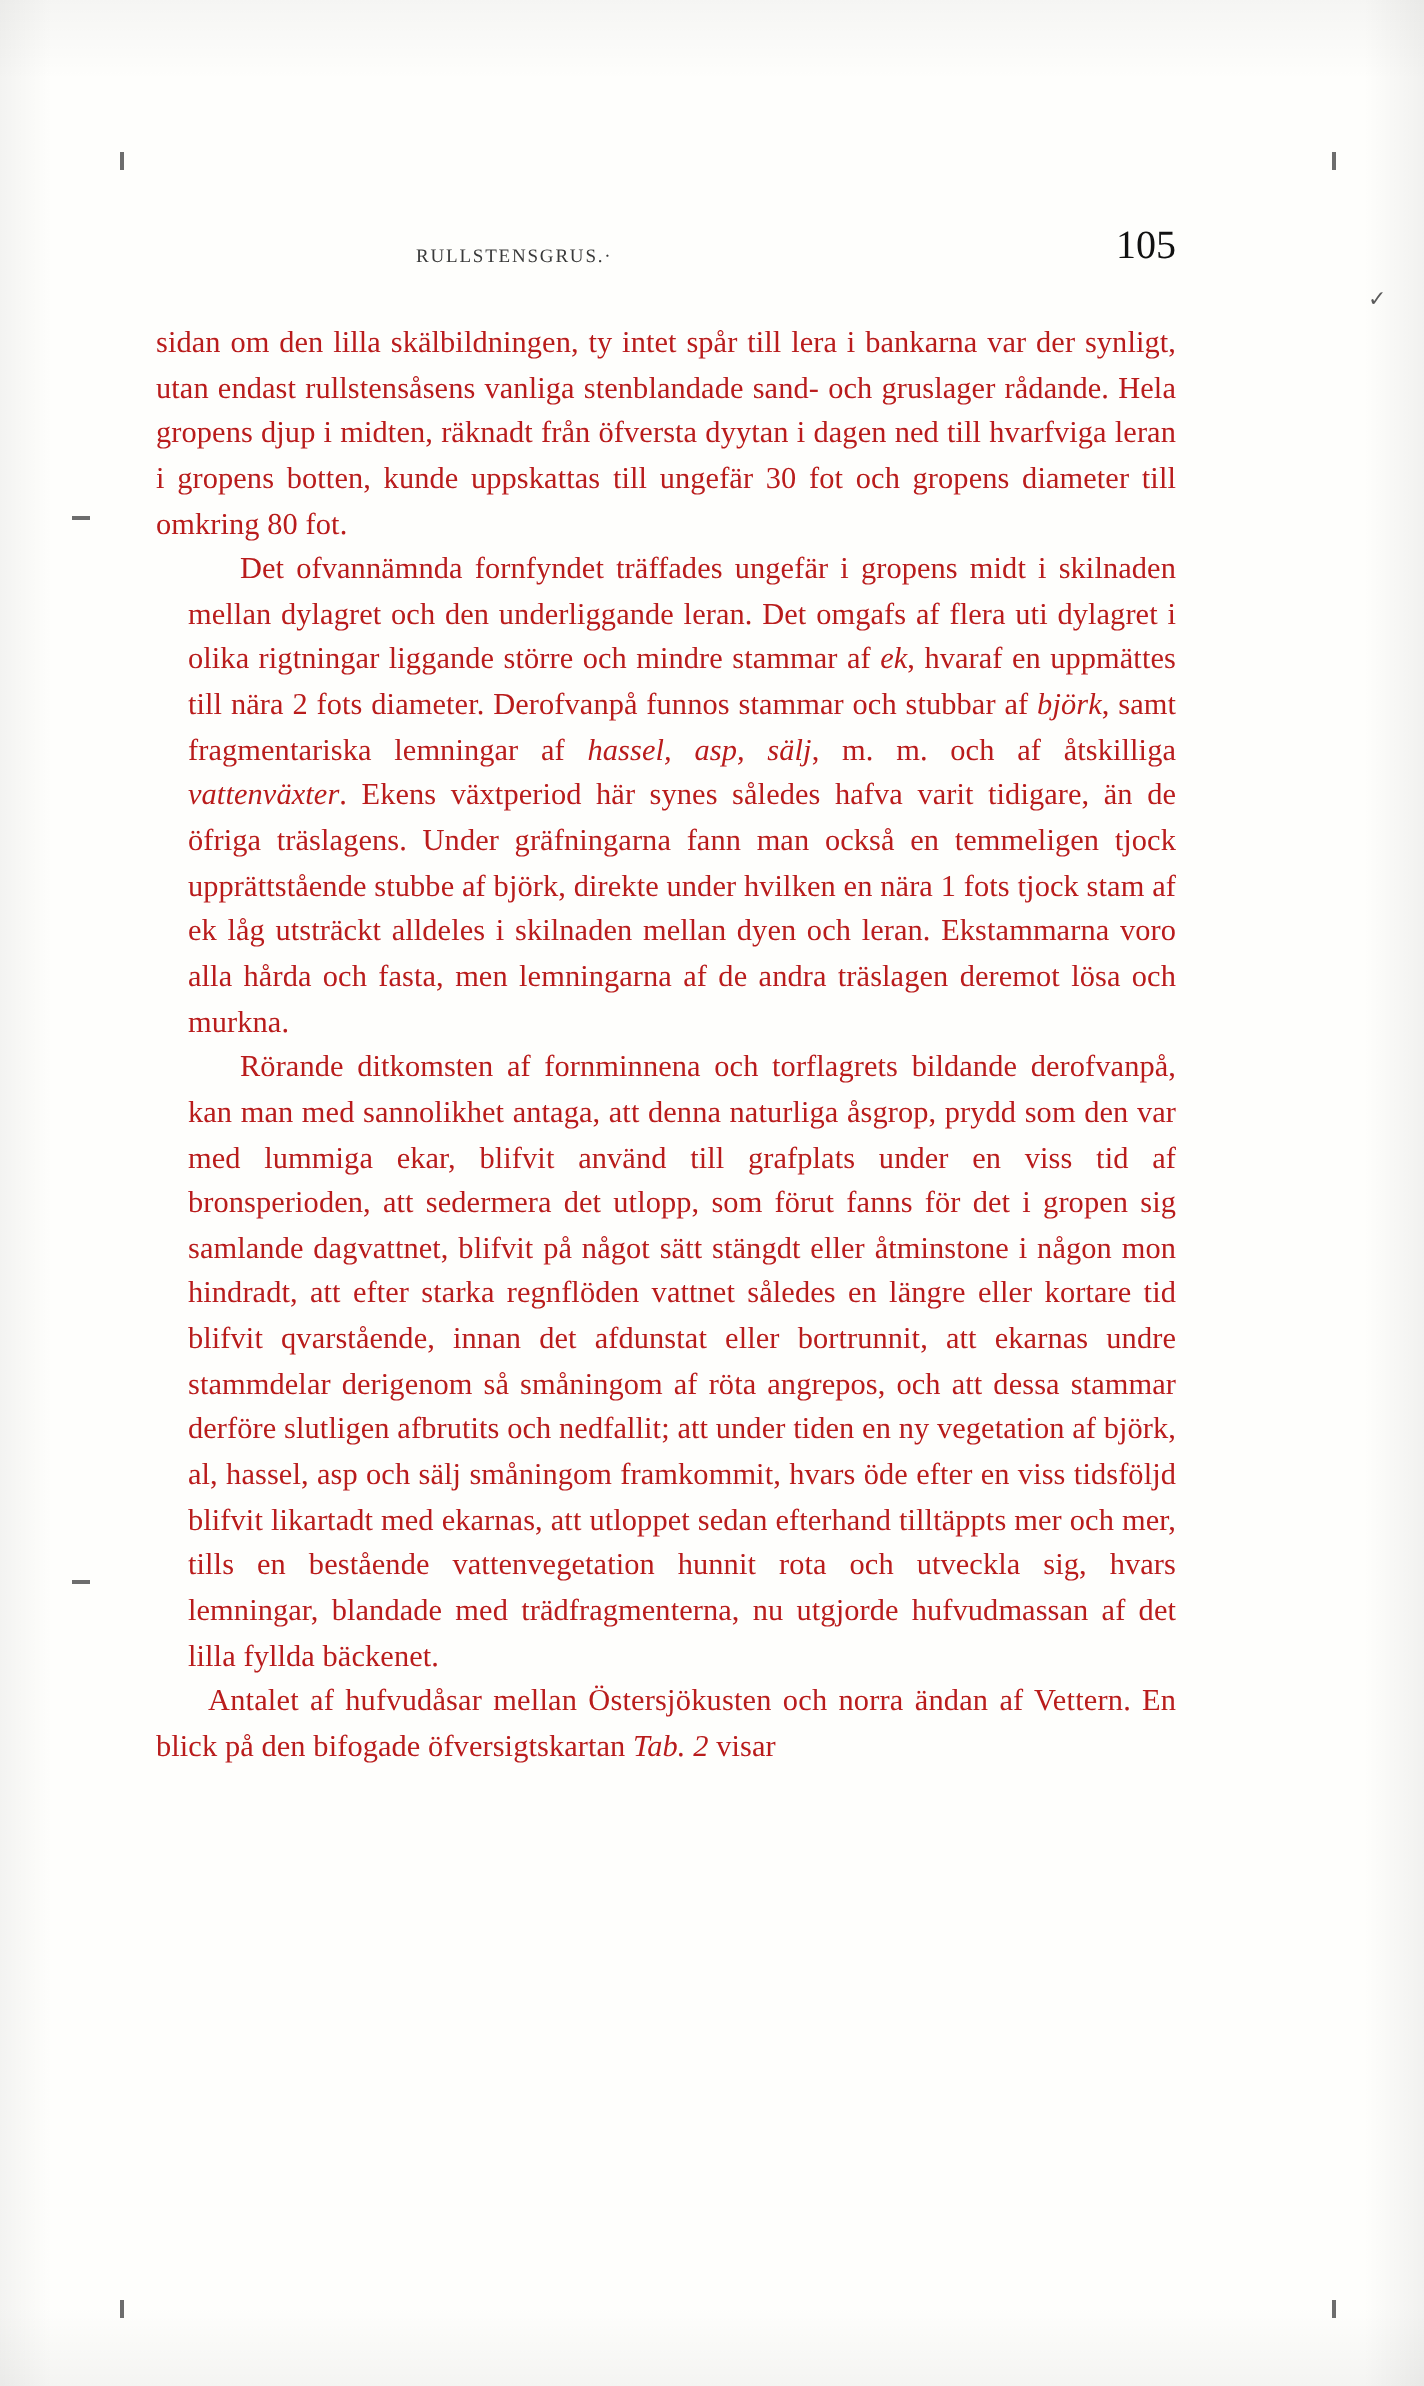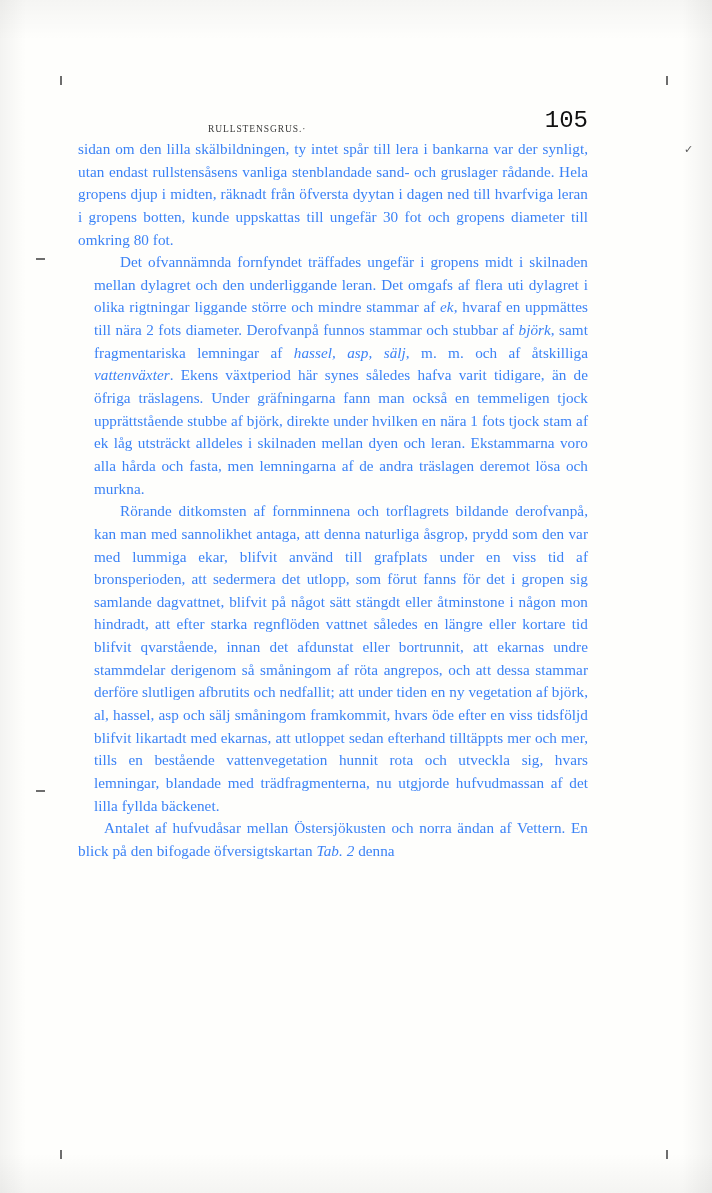"RULLSTENSGRUS.·" .header-row { margin-bottom: 4px -> 27px }
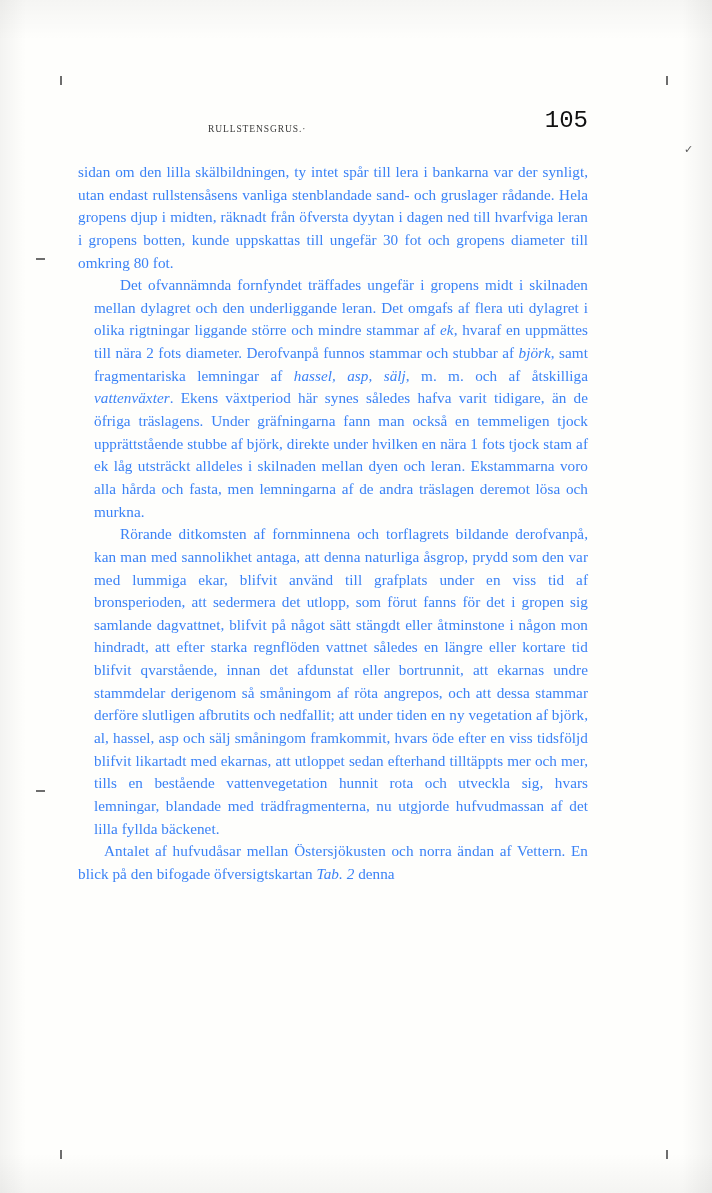"105" .page-number { font-family: Liberation Mono, monospace -> Liberation Serif, serif; font-size: 24px -> 20px }
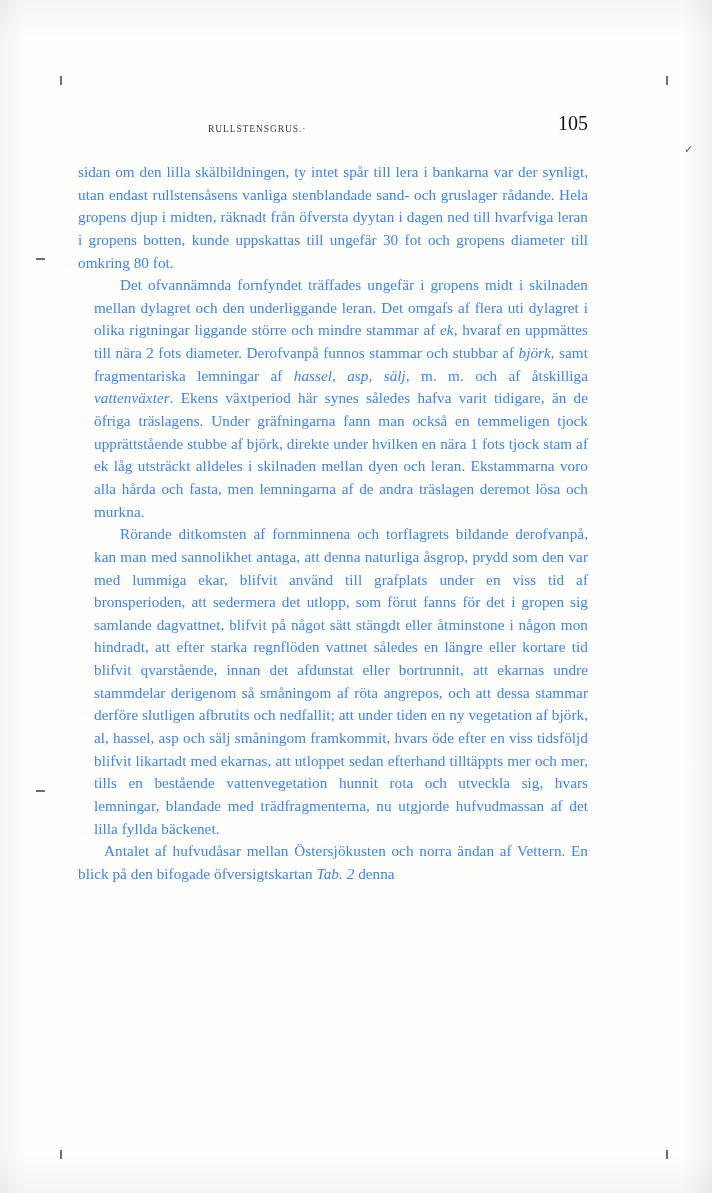"sidan om den lilla skälbildningen," p.body { color: #3b82f6 -> #b91c1c }
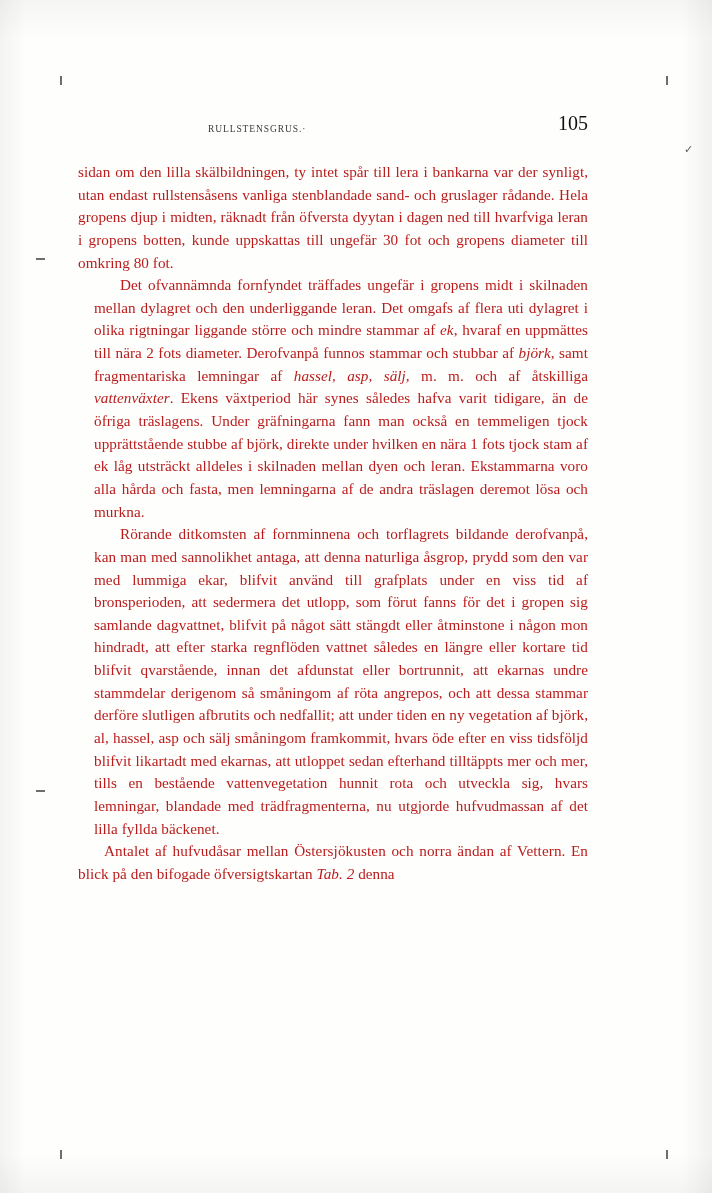"denna" span { text: denna -> visar }
